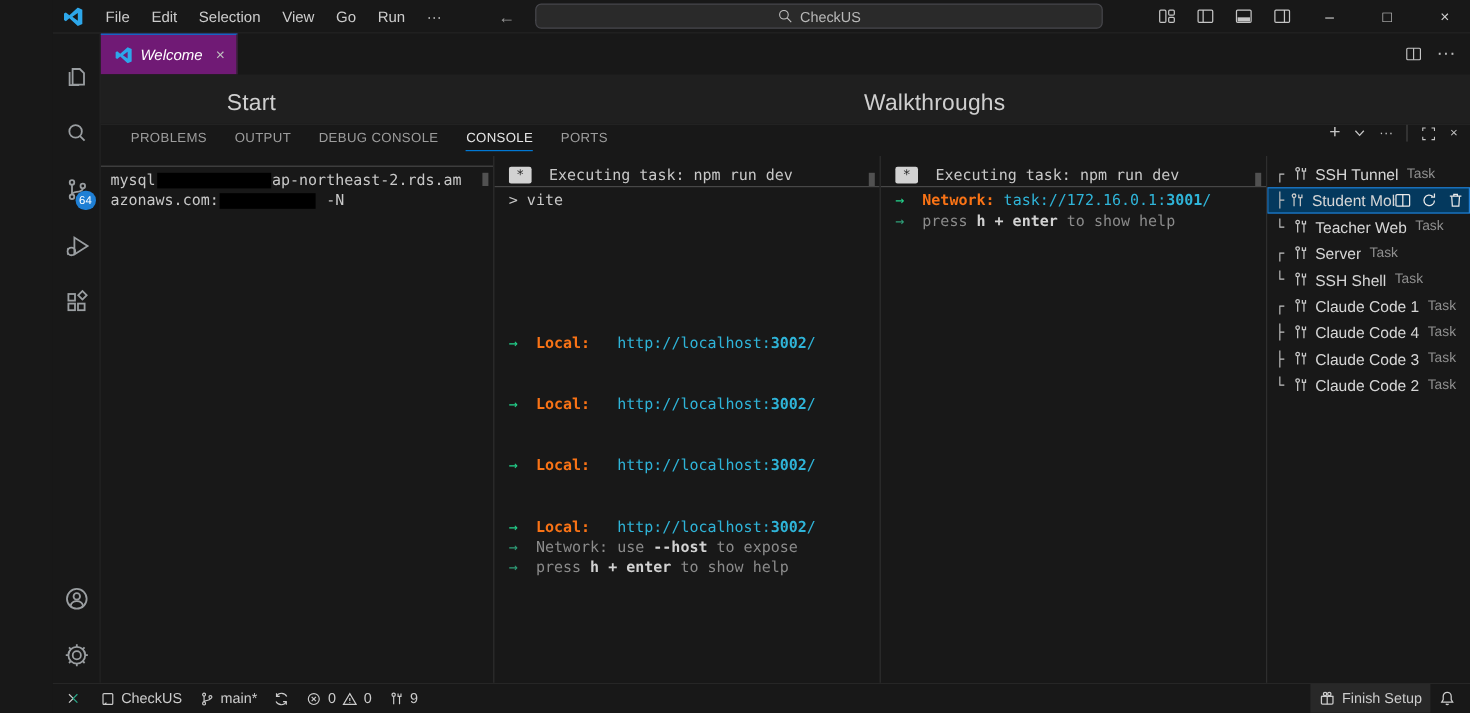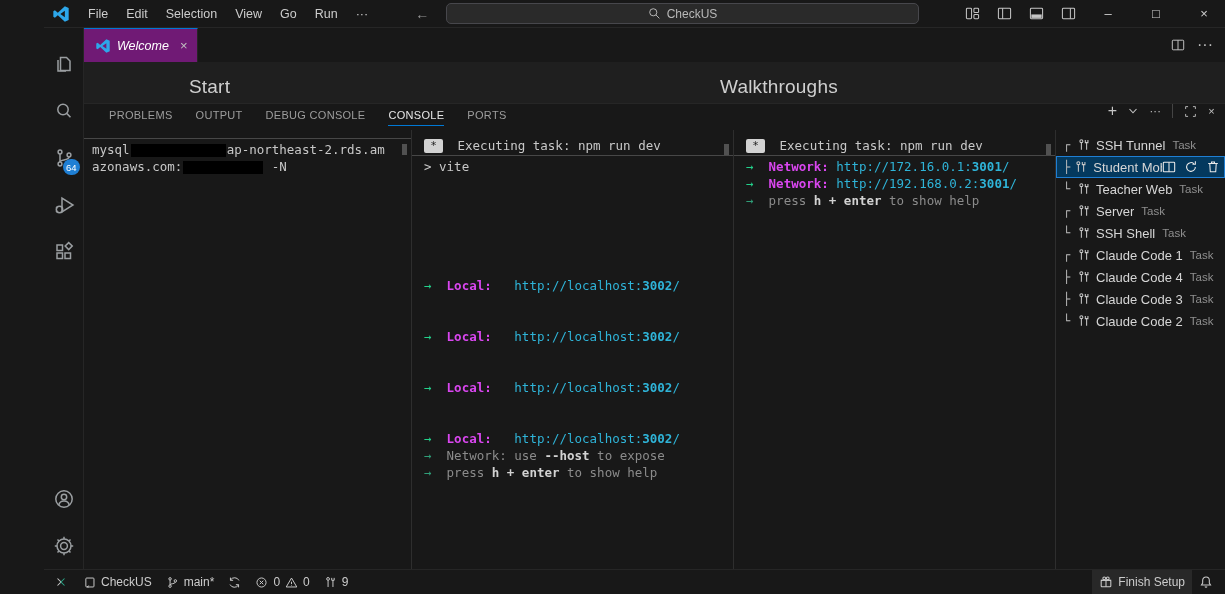"Network:" .t-bold { color: #d946ef -> #f97316 }
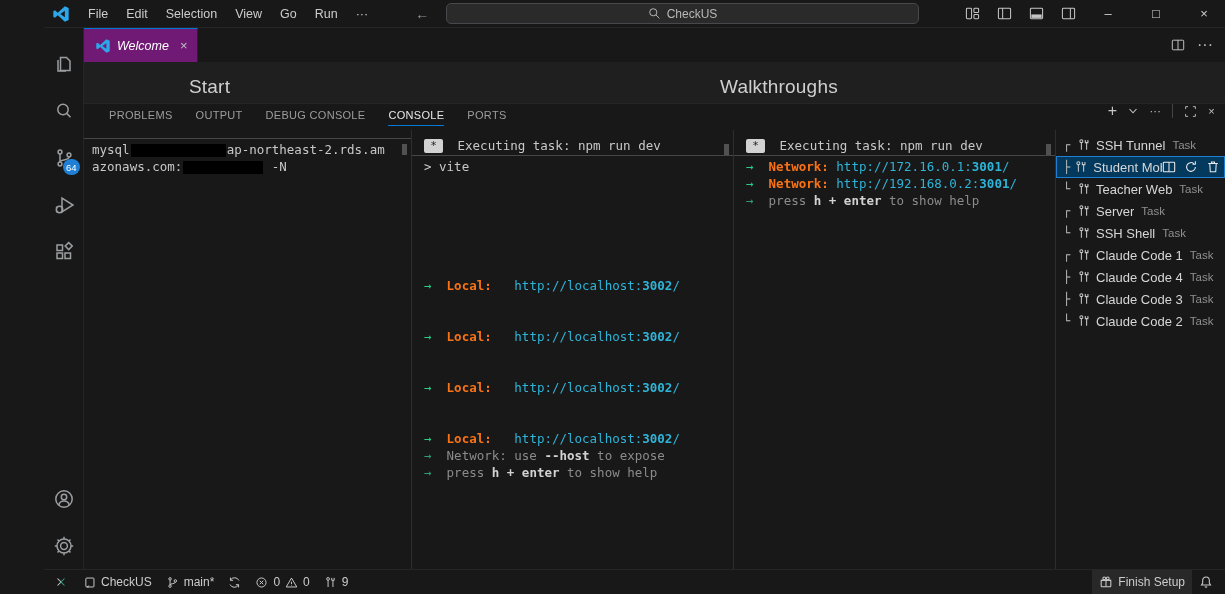"http://172.16.0.1:" span.t-link { text: http://172.16.0.1 -> task://172.16.0.1 }
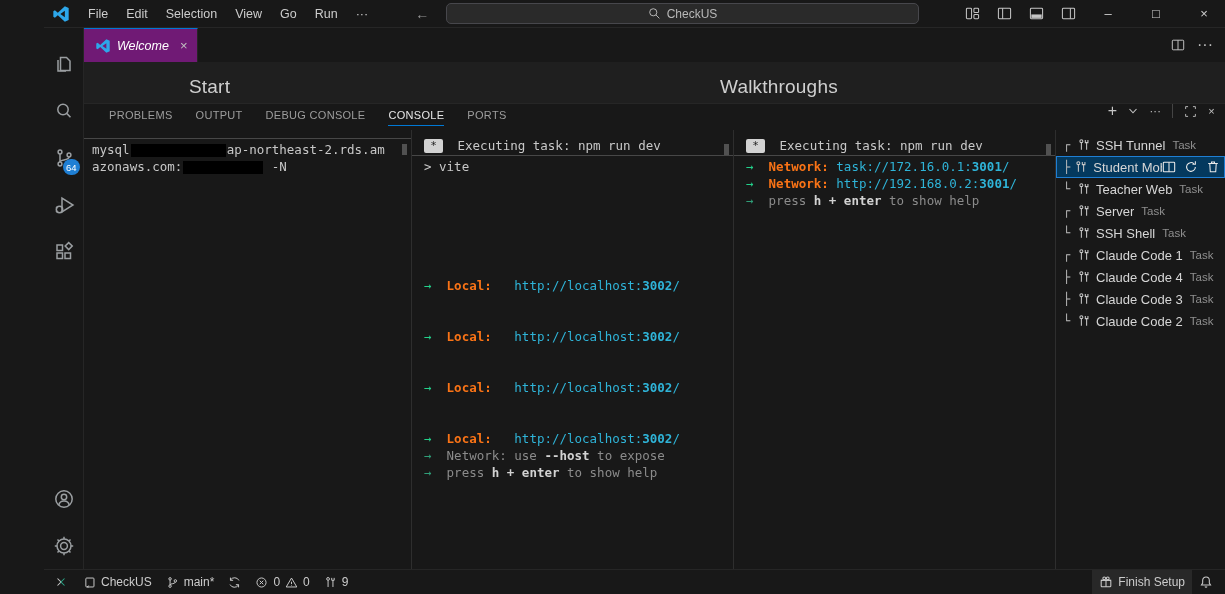"→ Network: http://192.168.0.2:3001/" div.t-line { html: <div><span>→</span><span> </span><span>Network:</span><span> </span><span>http://192.168.0.2:</span><span>3001</span><span>/</span></div> -> none }
